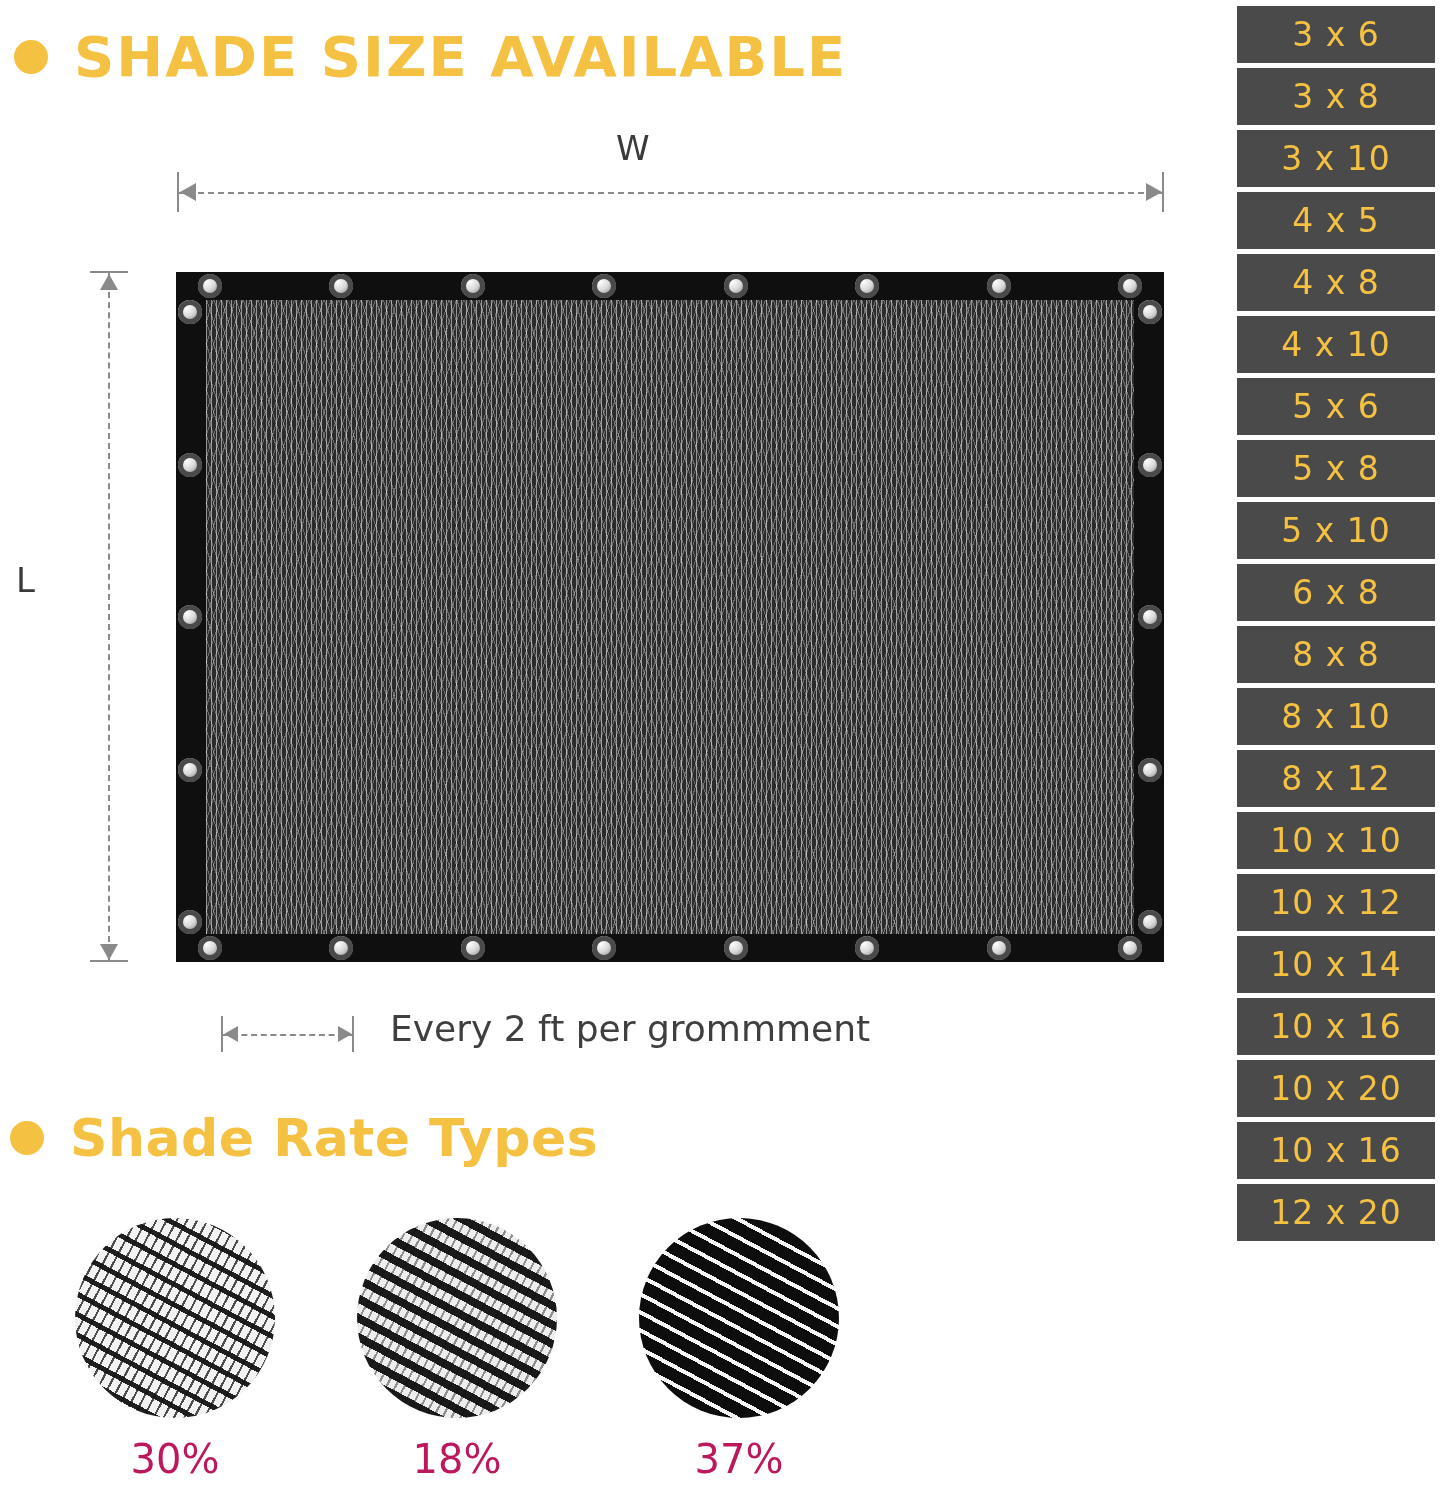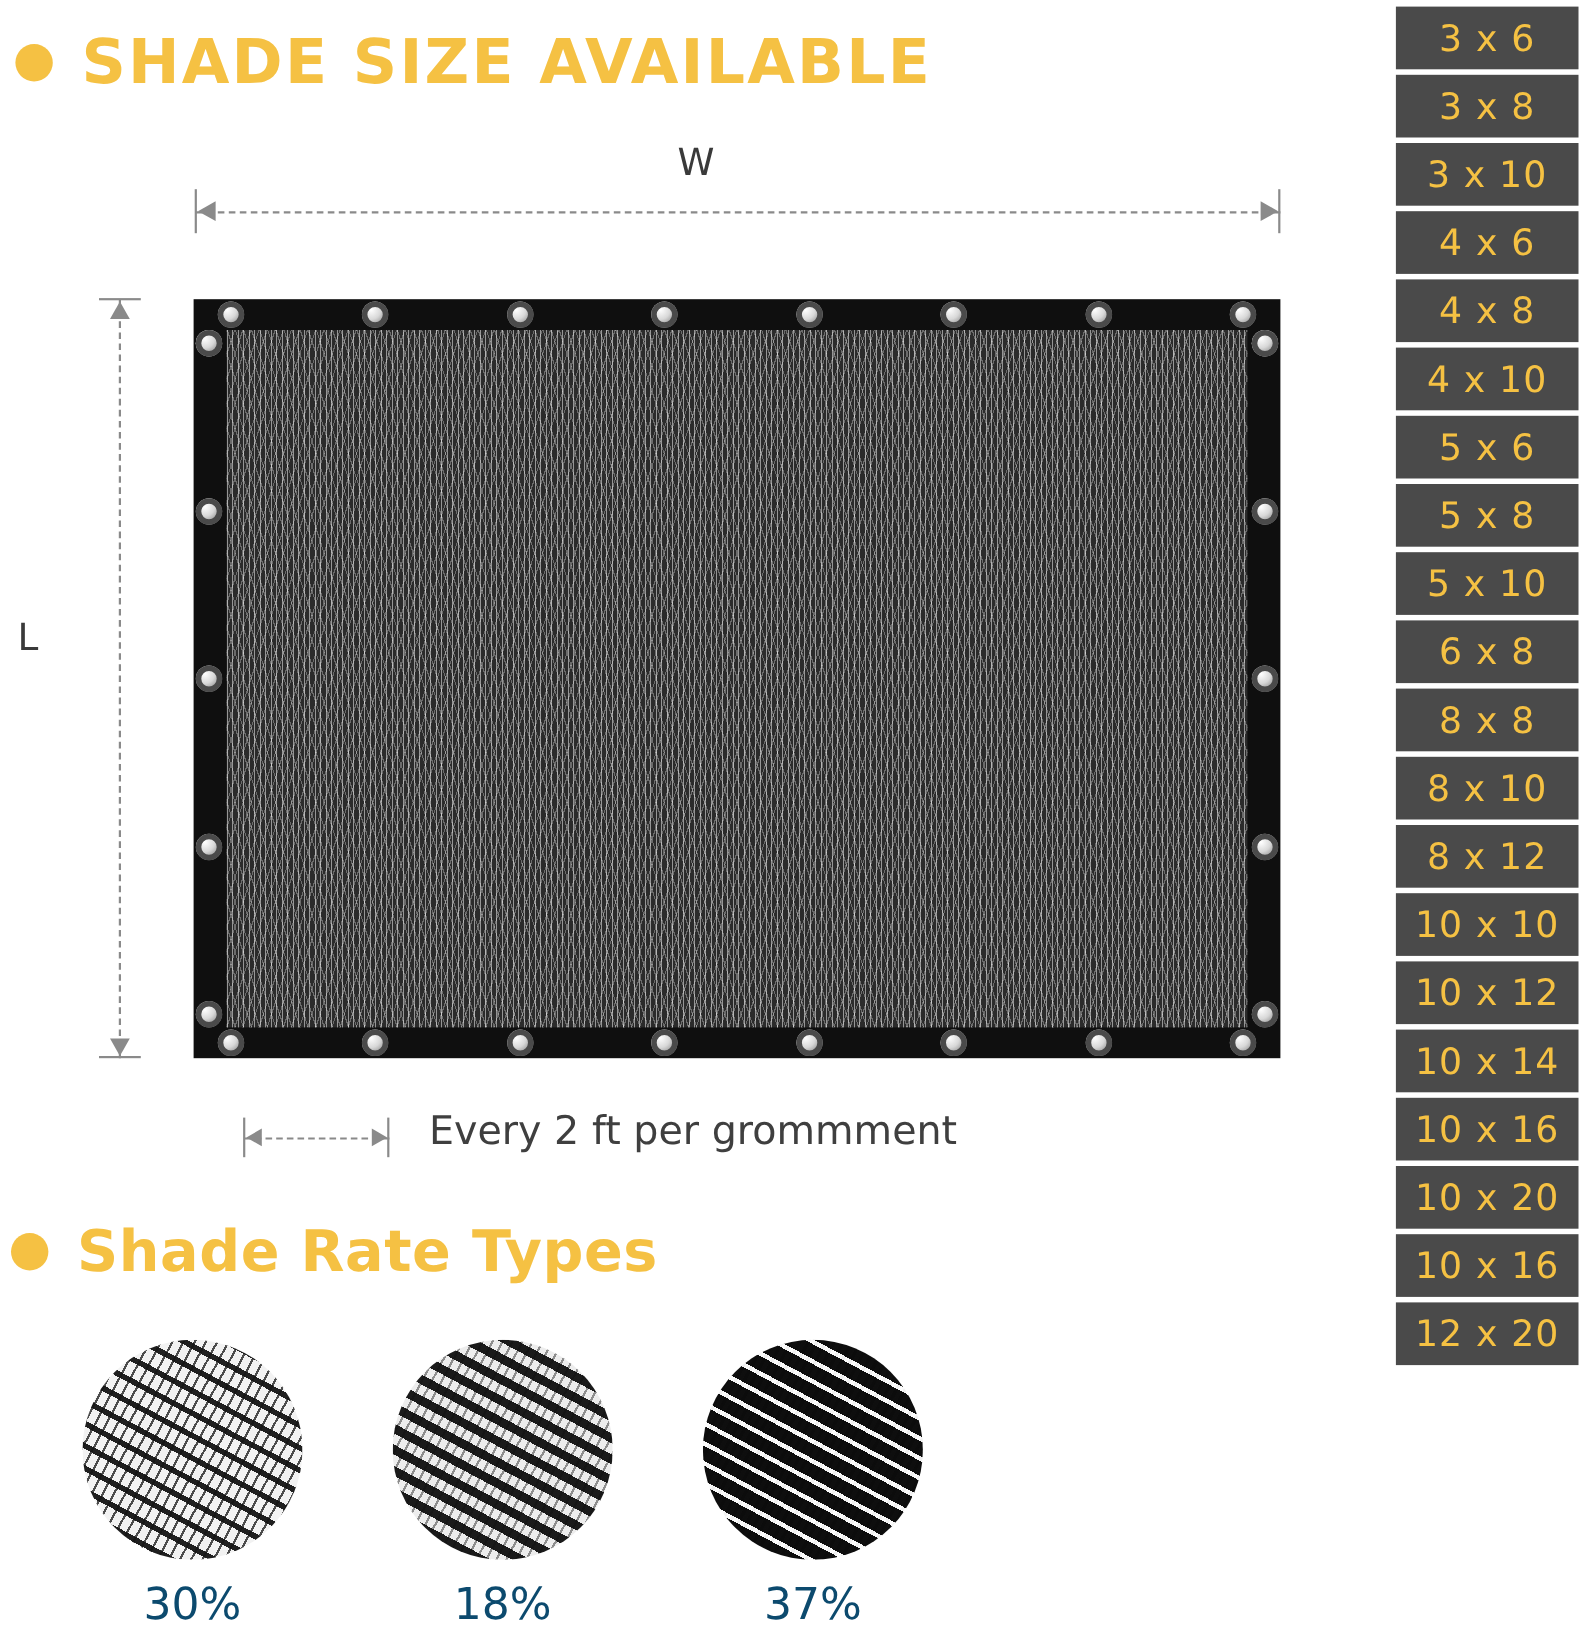"3 x 6" .size-list { width: 166px -> 198px }
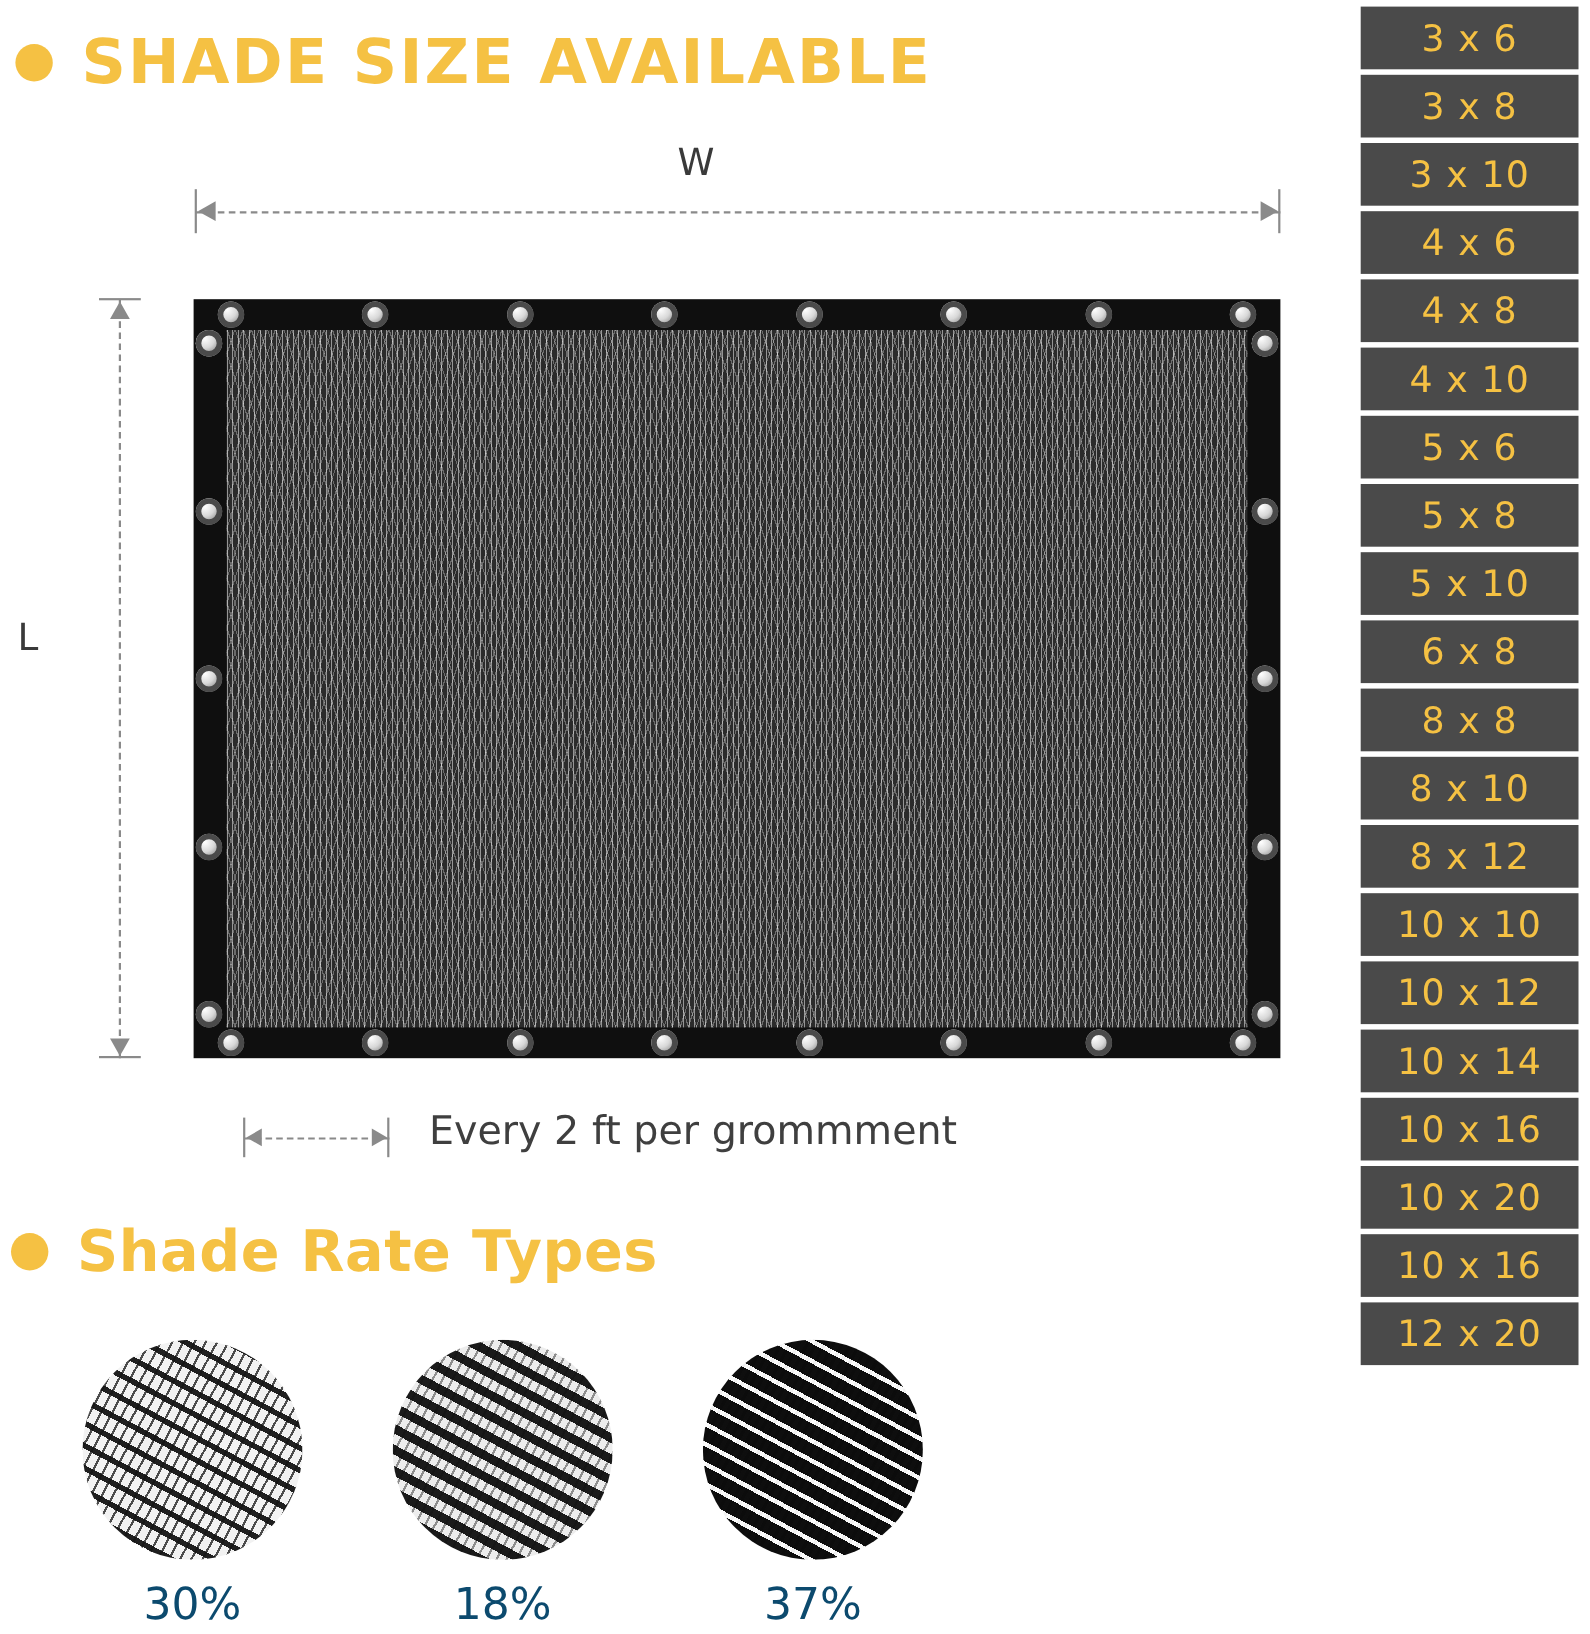"4 x 6" div.size-chip { text: 6 -> 5 }
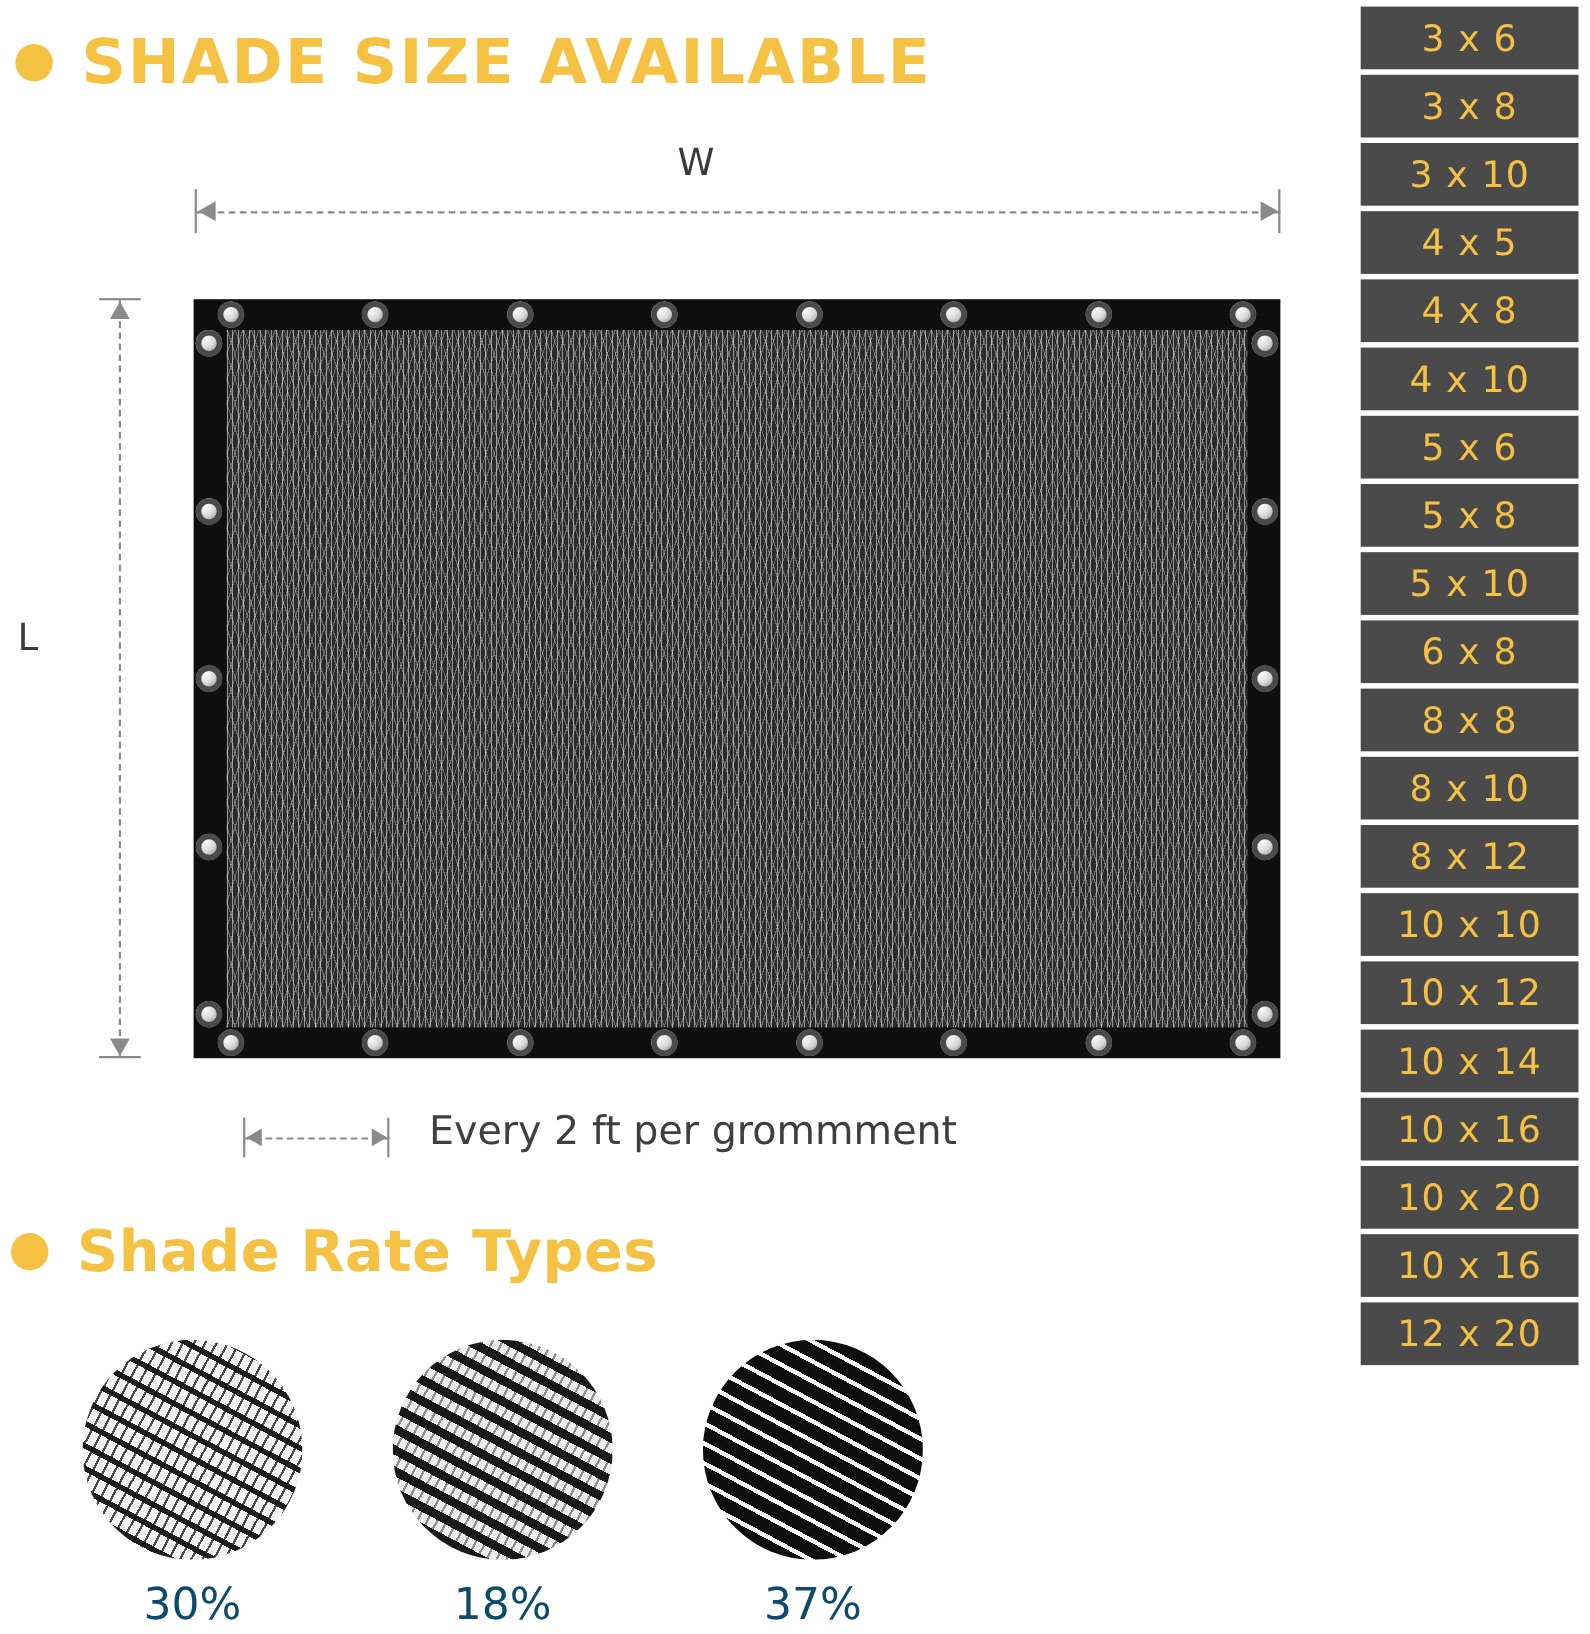"30%" .swatch-label { color: #0c4a6e -> #be185d }
